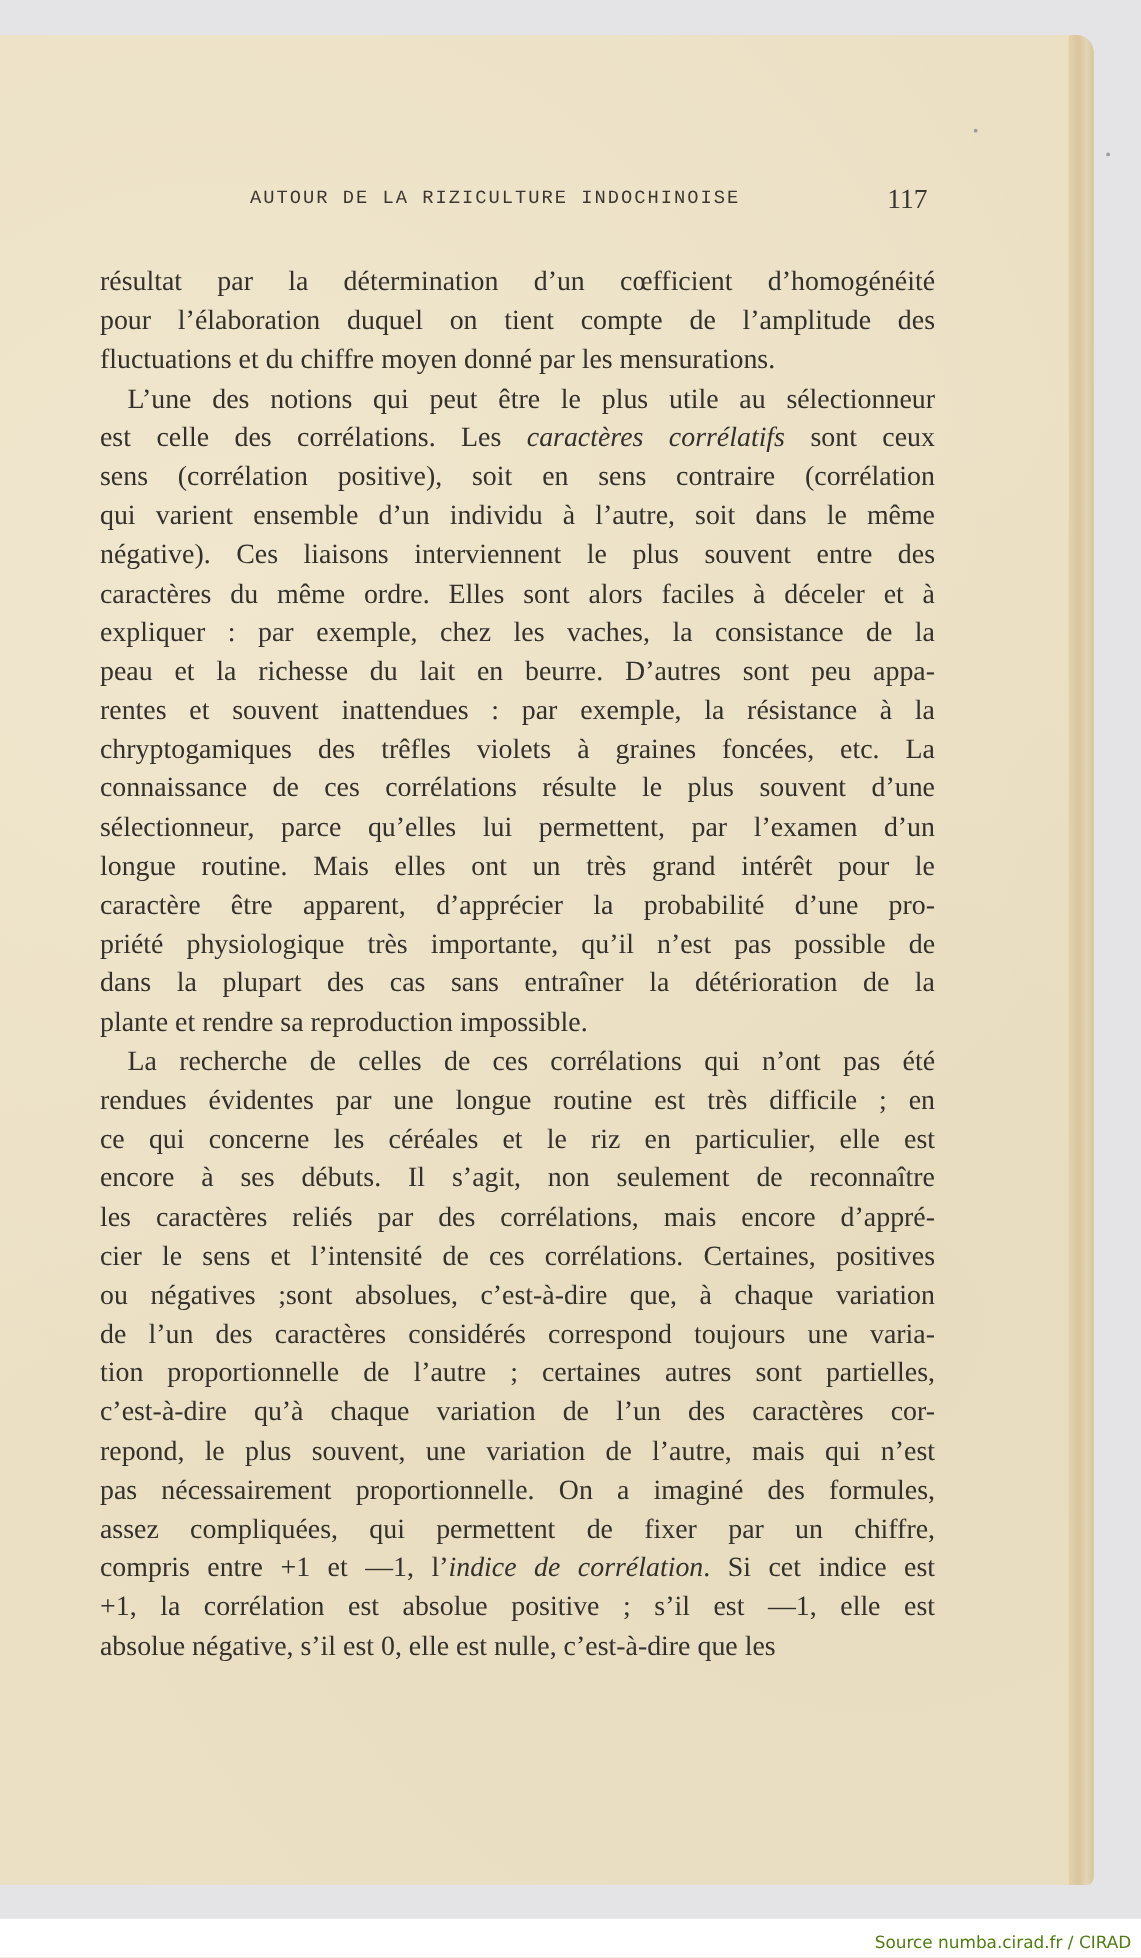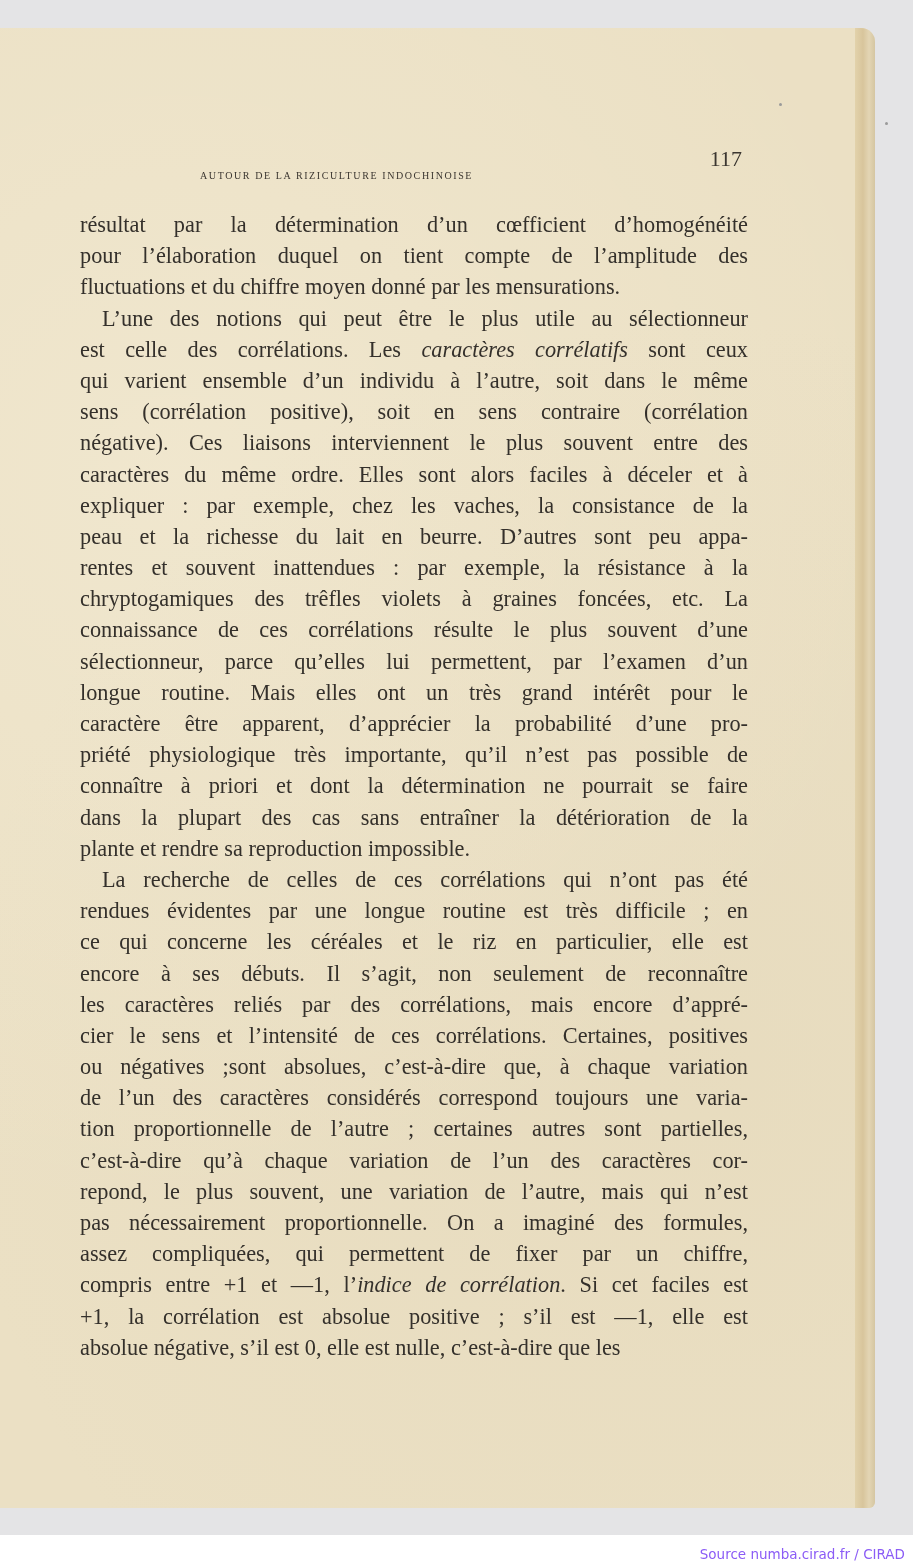"AUTOUR DE LA RIZICULTURE INDOCHINOISE" .running-title { font-family: Liberation Serif, serif -> Liberation Mono, monospace; font-size: 10px -> 15px; margin-top: 20px -> none }
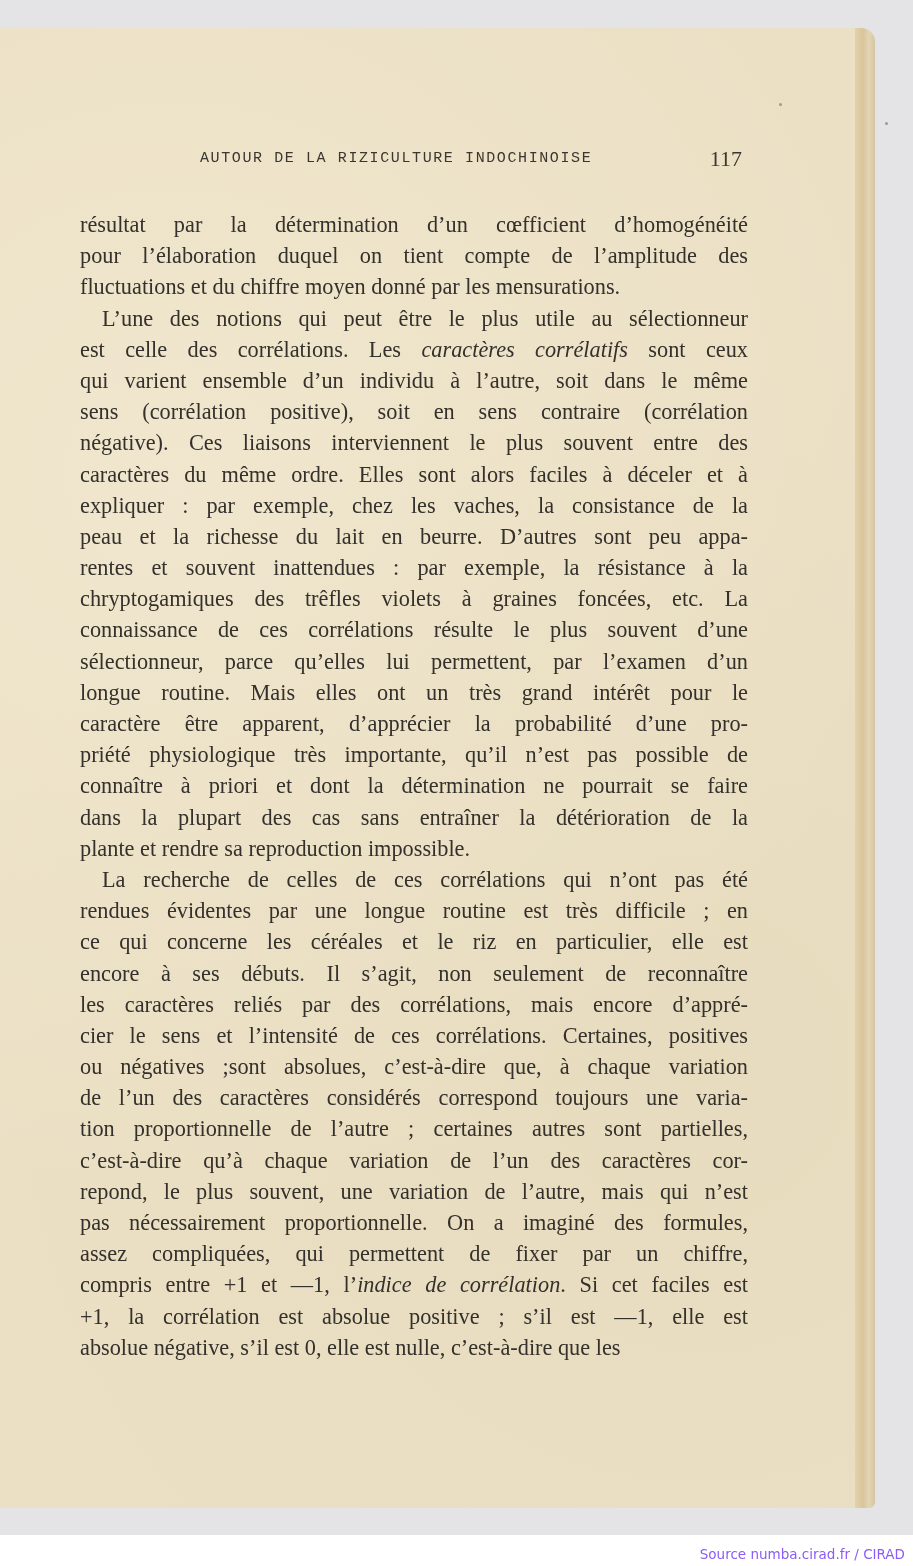"qui varient ensemble d’un individu" span.line { order: before "sens (corrélation positive), soit en" -> after "sens (corrélation positive), soit en" }
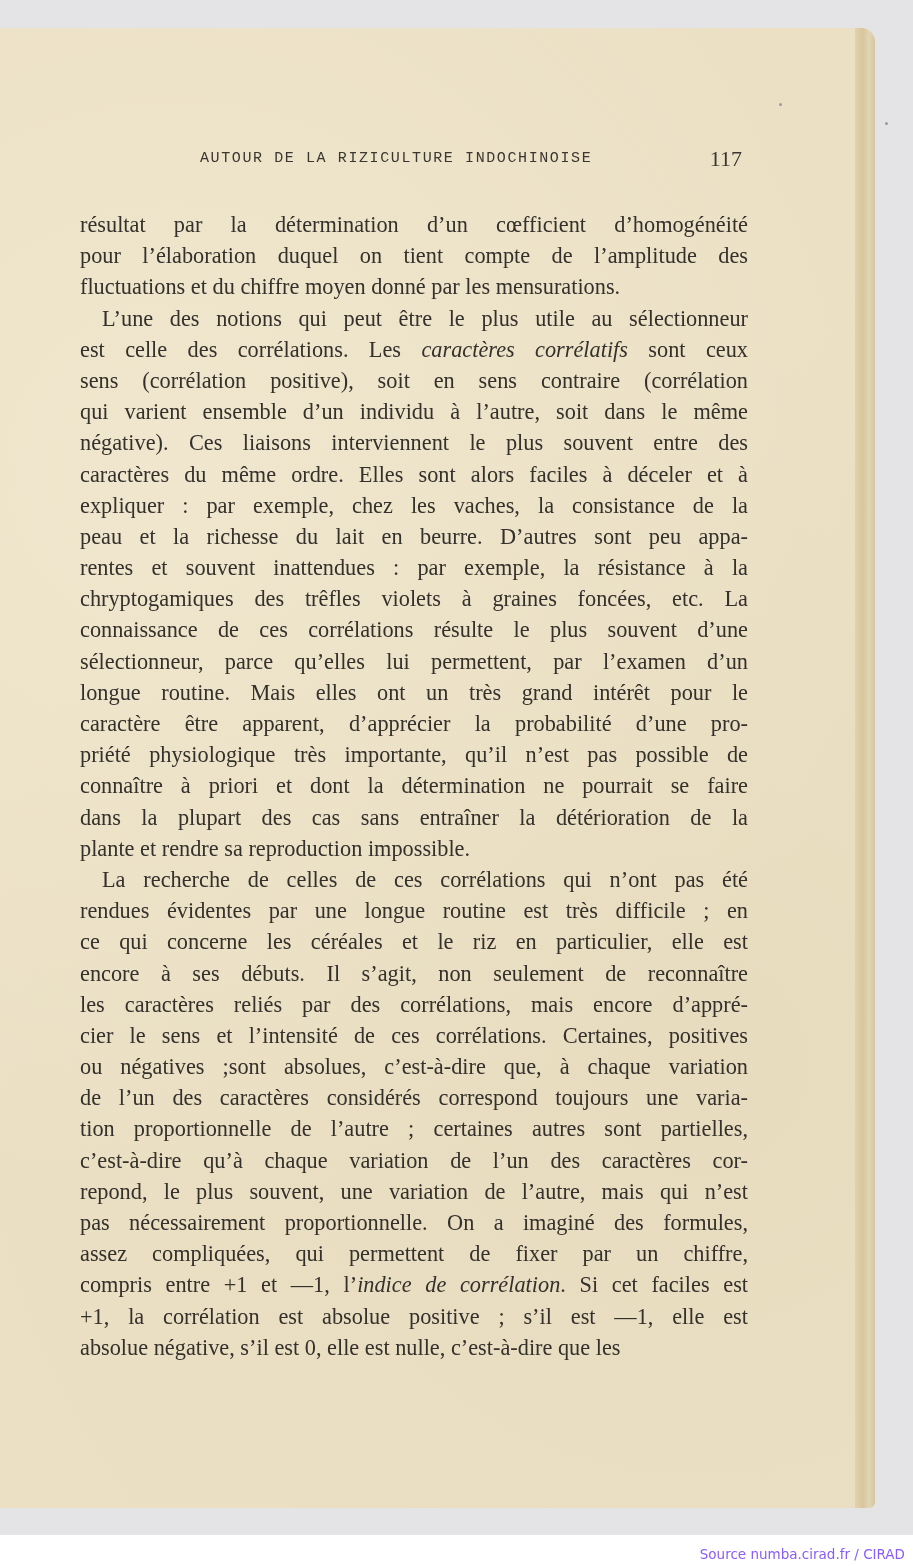"connaître à priori et dont" span.line { html: <span><span>connaître à priori et dont la détermination ne pourrait se faire</span></span> -> none }
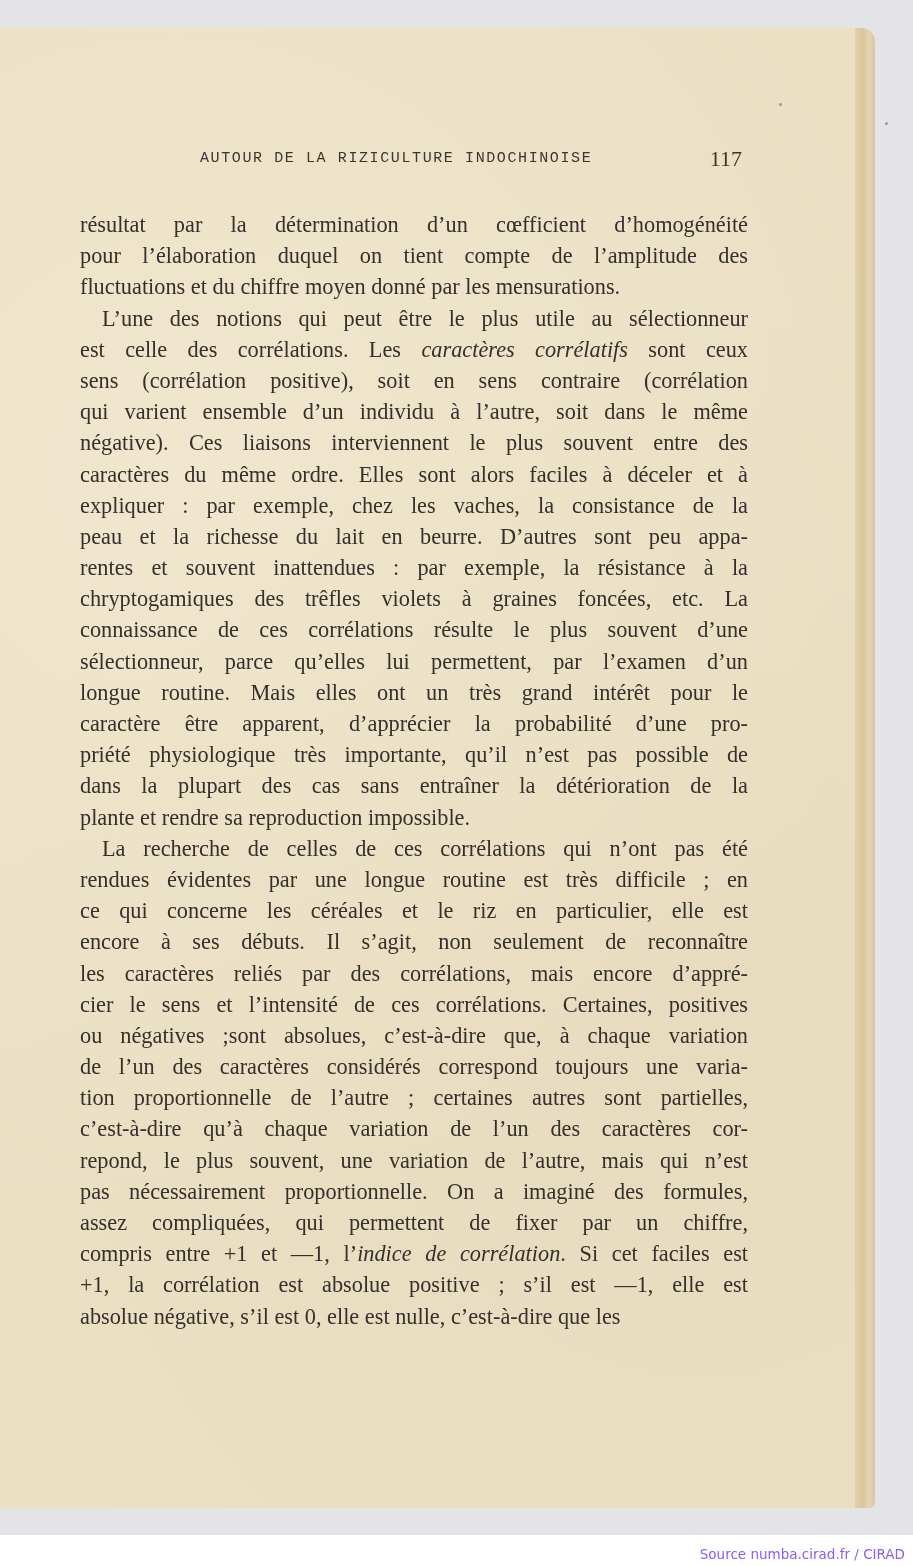". Si cet faciles est" span { text: faciles -> indice }
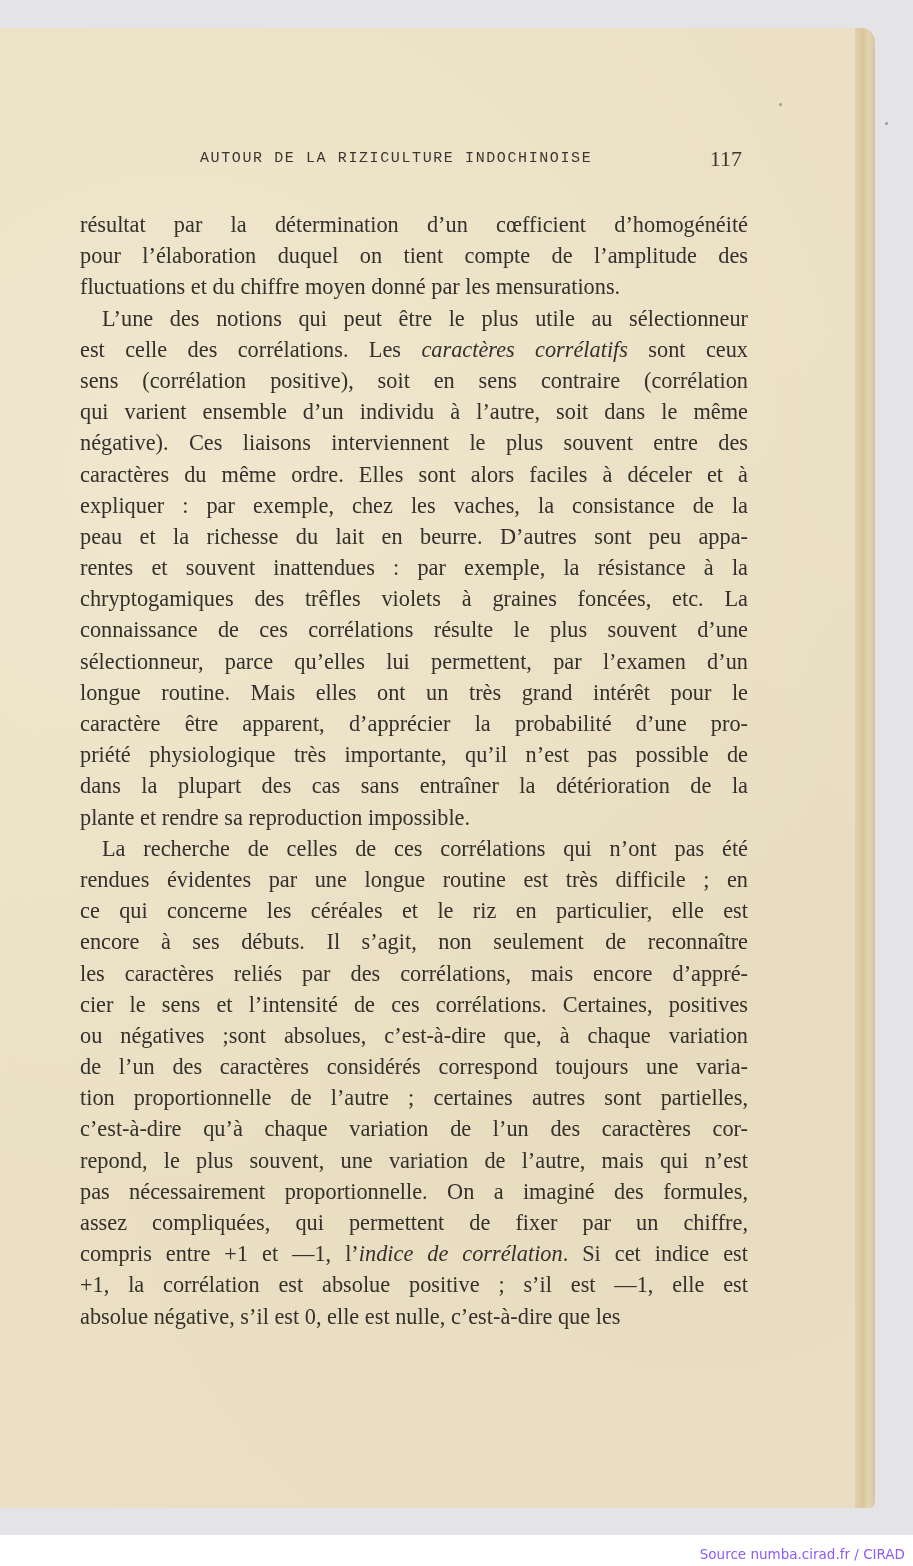"Source numba.cirad.fr / CIRAD" .source-caption { color: #8b5cf6 -> #4d7c0f }
